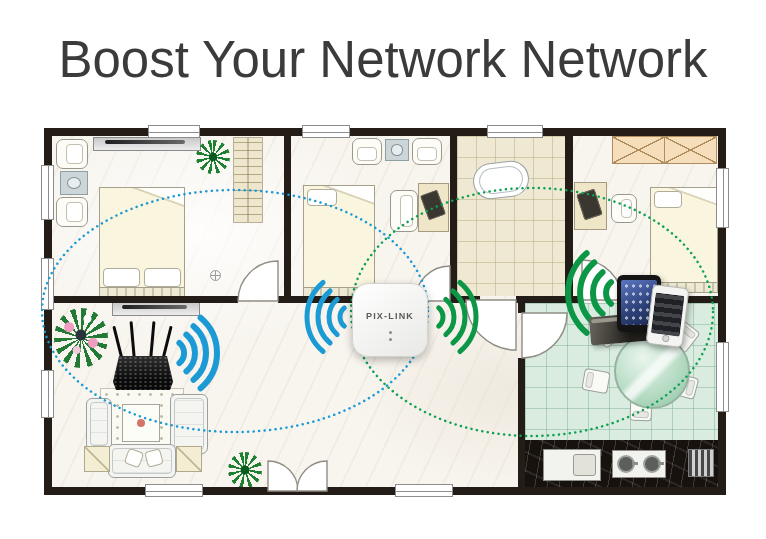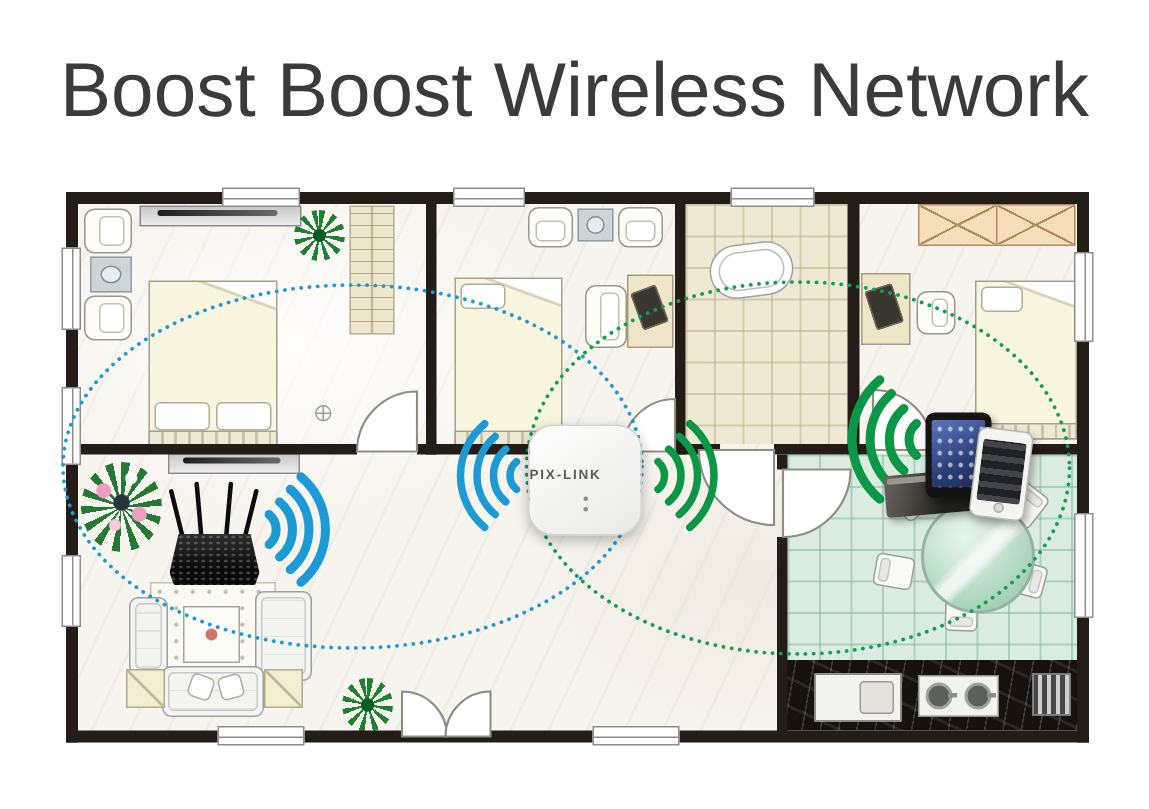"Boost Boost Wireless Network" h1 { text: Boost Wireless -> Your Network }
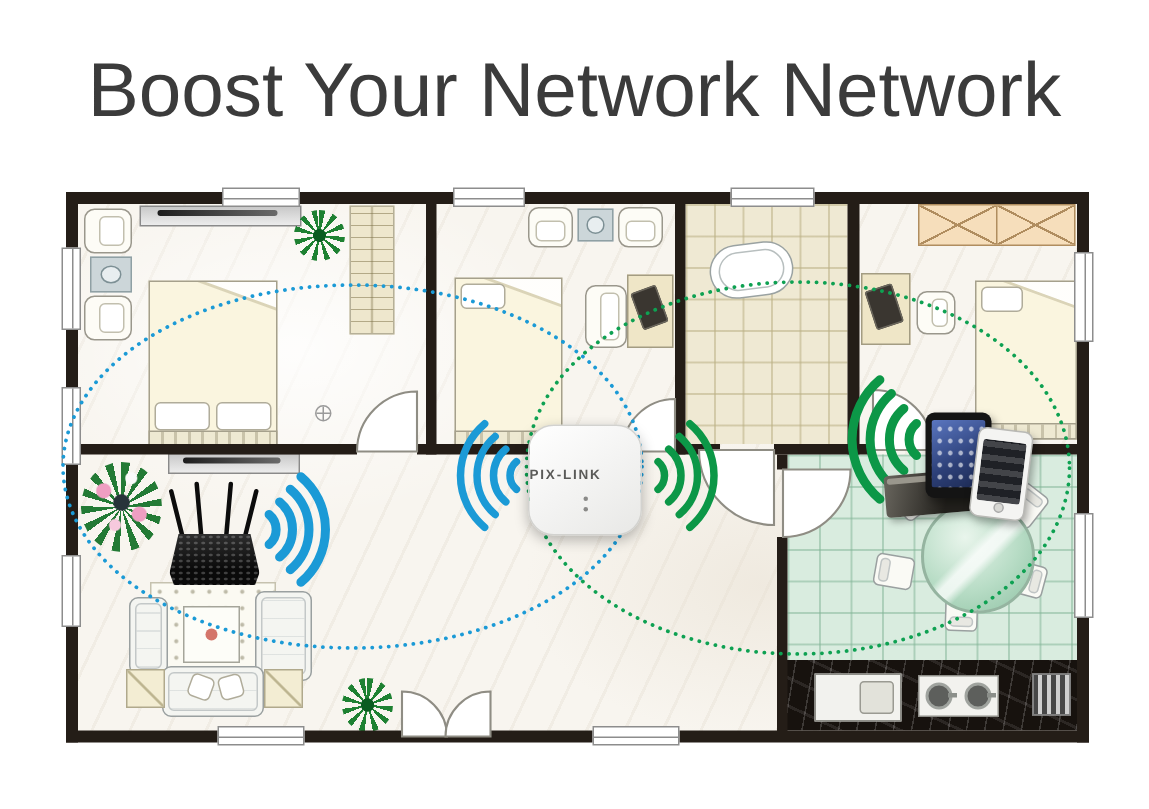"PIX-LINK" .repeater .label { text-align: none -> center }
